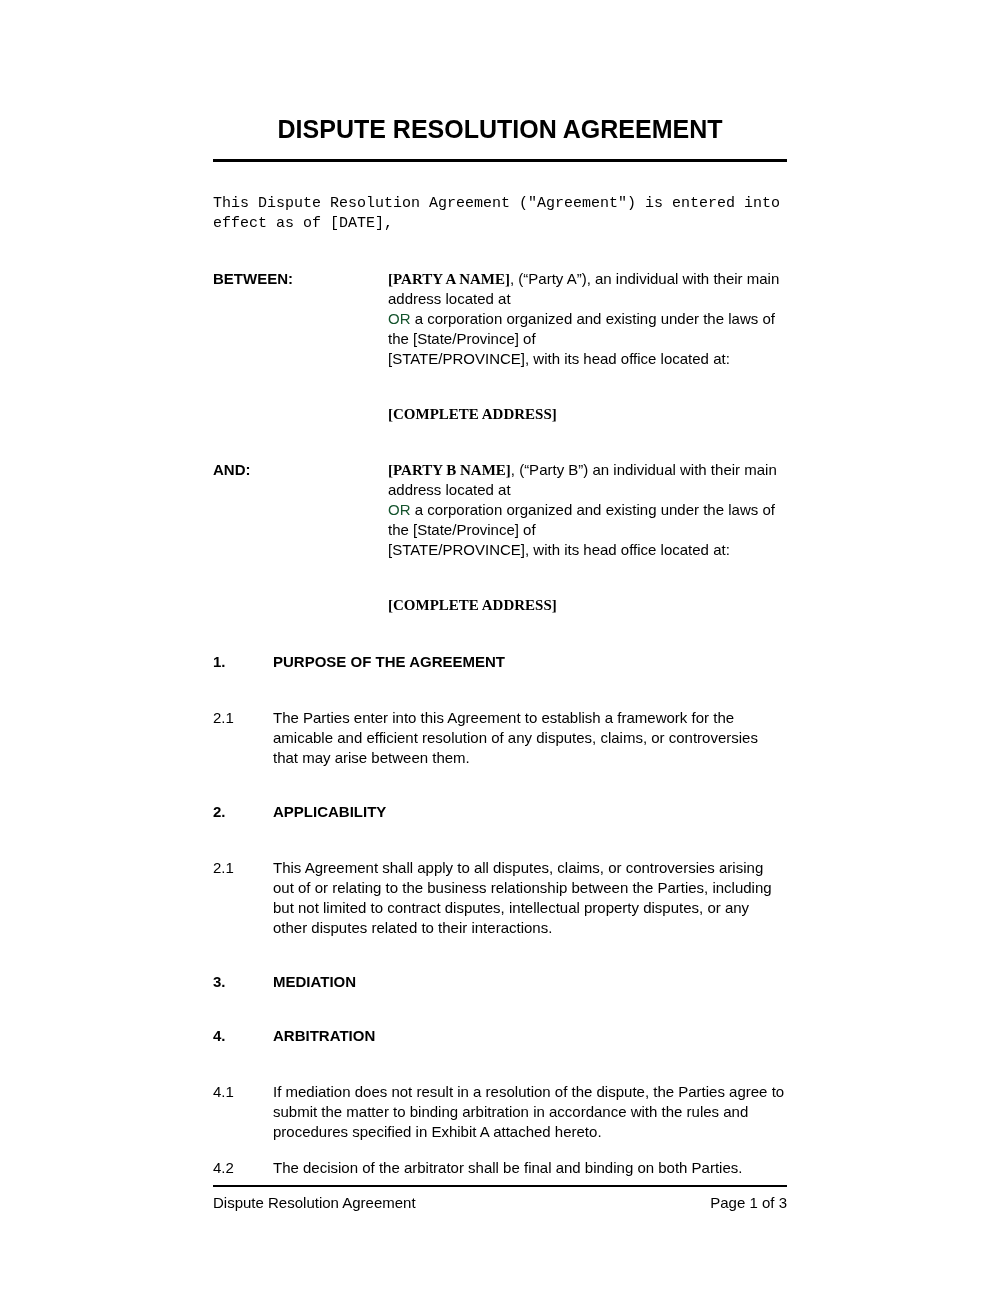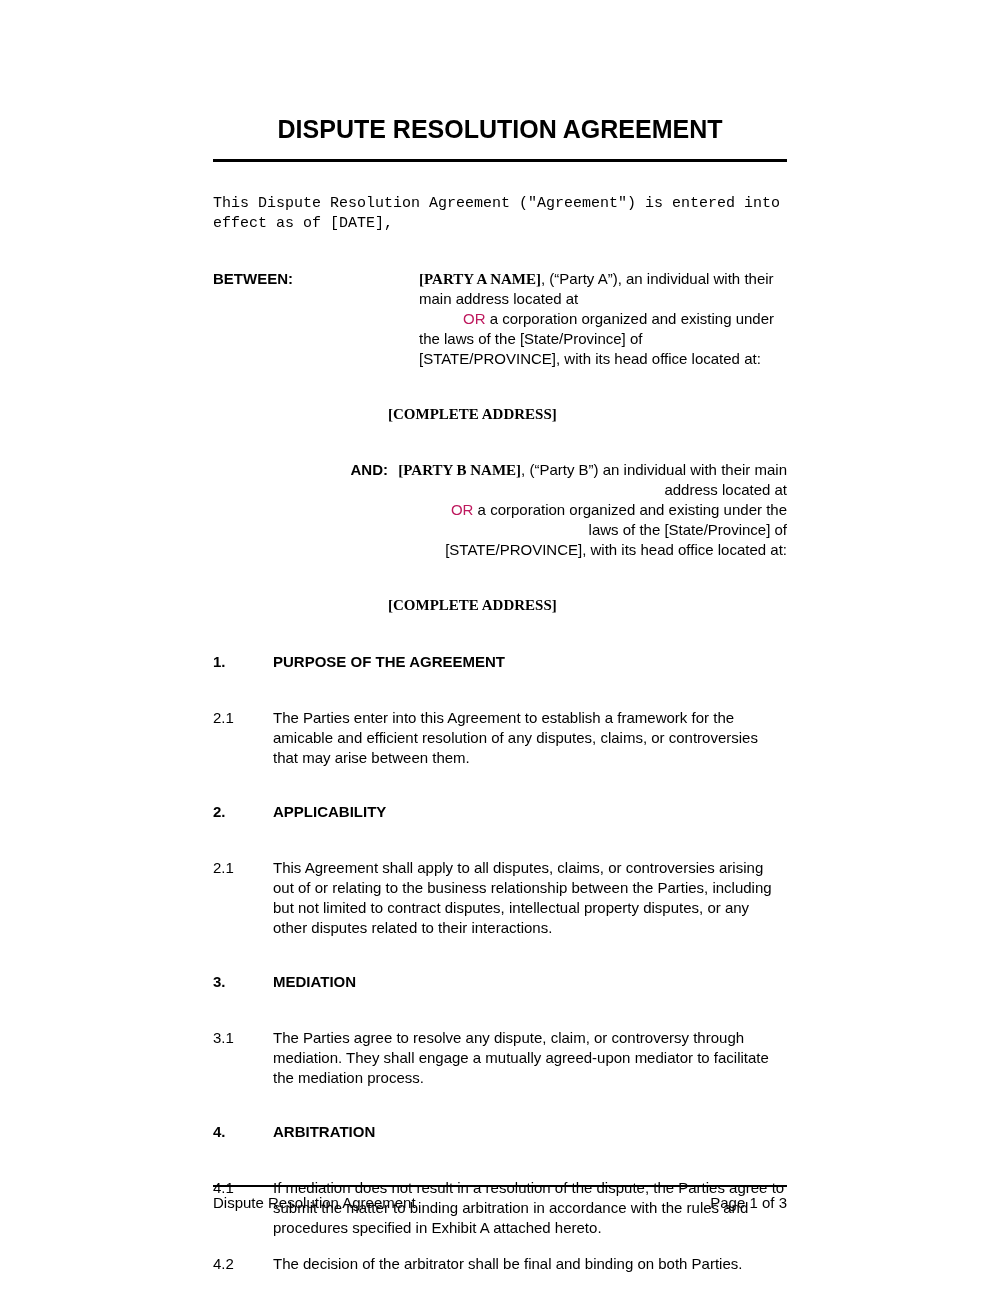"BETWEEN:" .party-row.first { gap: 31px -> none }
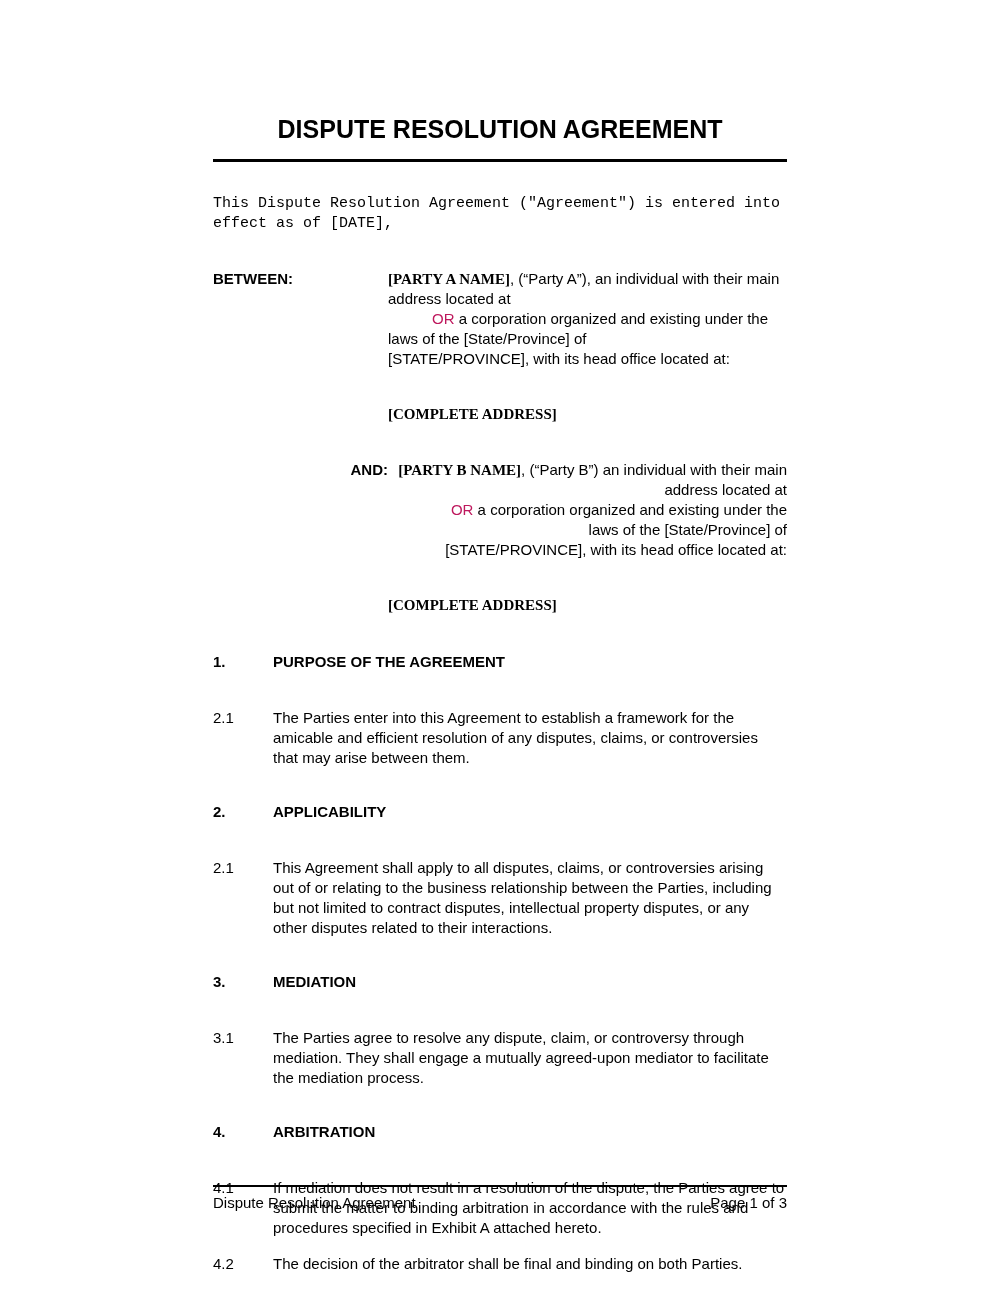"OR" .muted { color: #be185d -> #14532d; margin-left: 44px -> none }
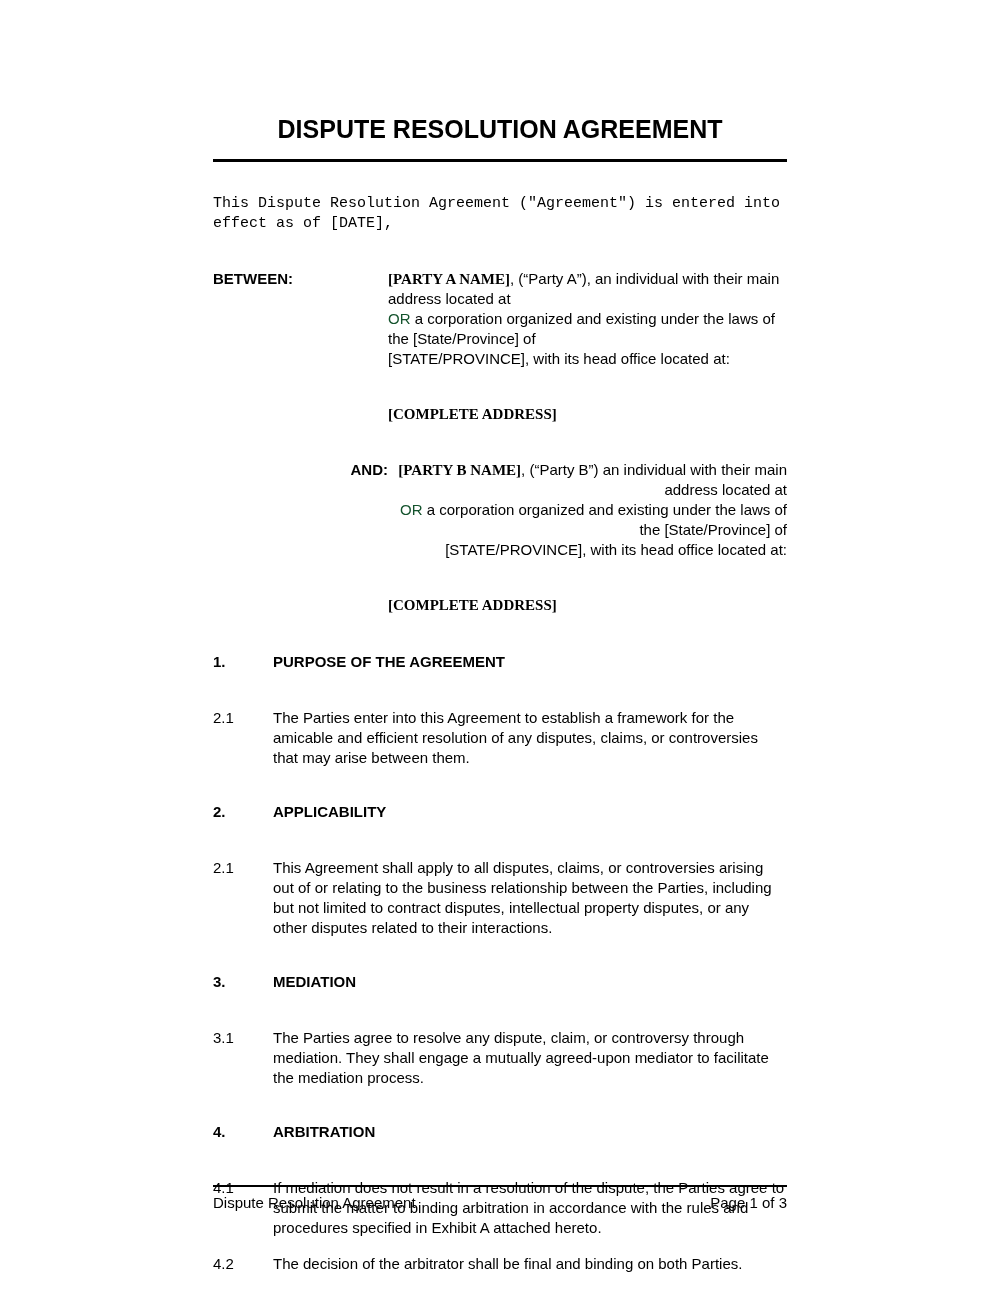"AND:" .party-row.second { text-align: right -> none }
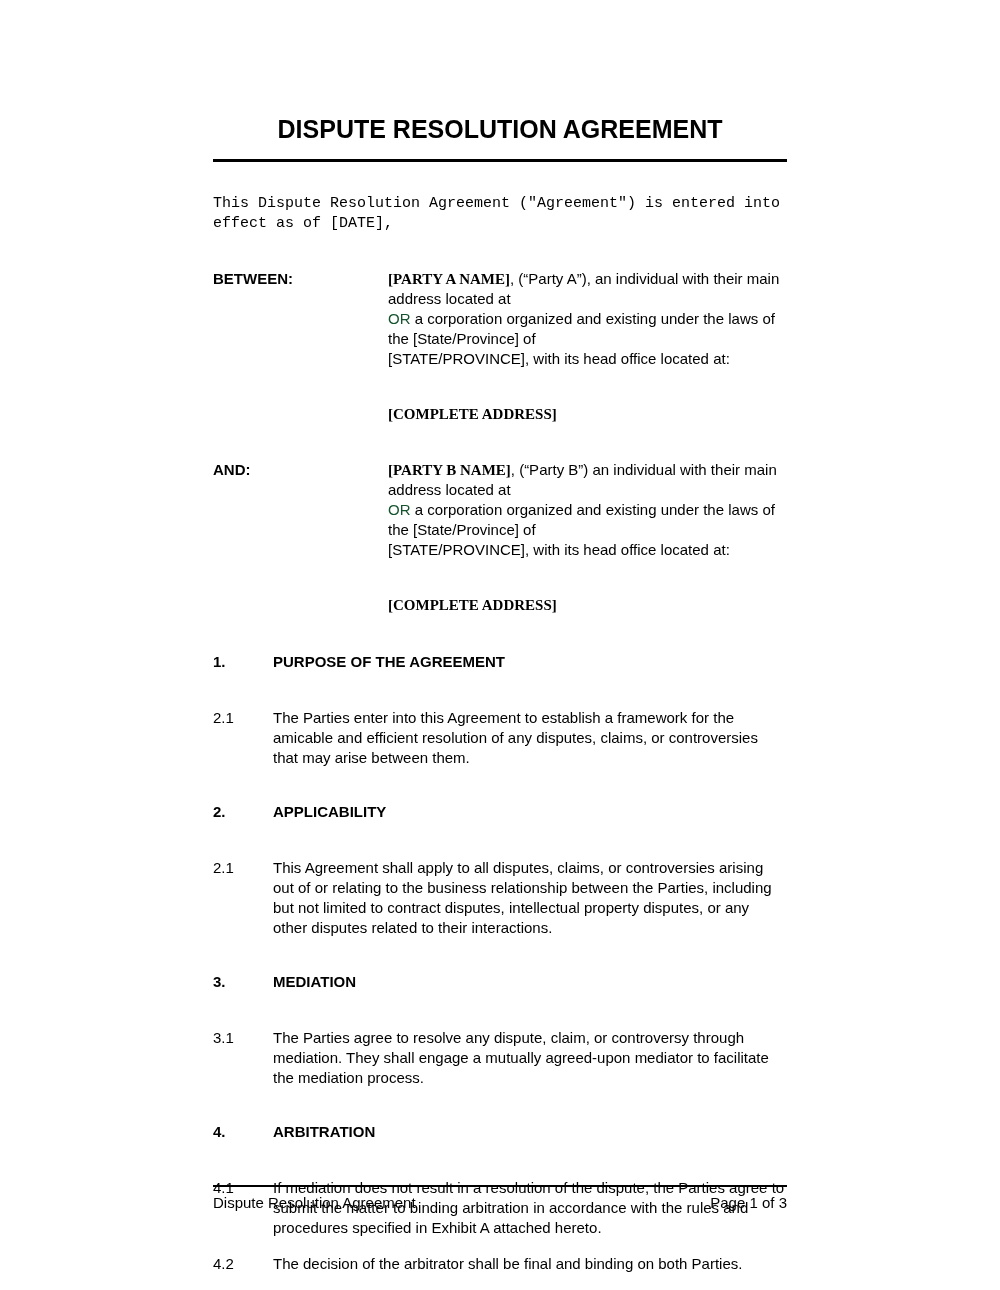"3.1" div.clause { html: <div> <div>3.1</div> <div>The Parties agree to resolve any dispute, claim, or controversy through mediation. They shall engage a mutually agreed-upon mediator to facilitate the mediation process.</div> </div> -> none }
